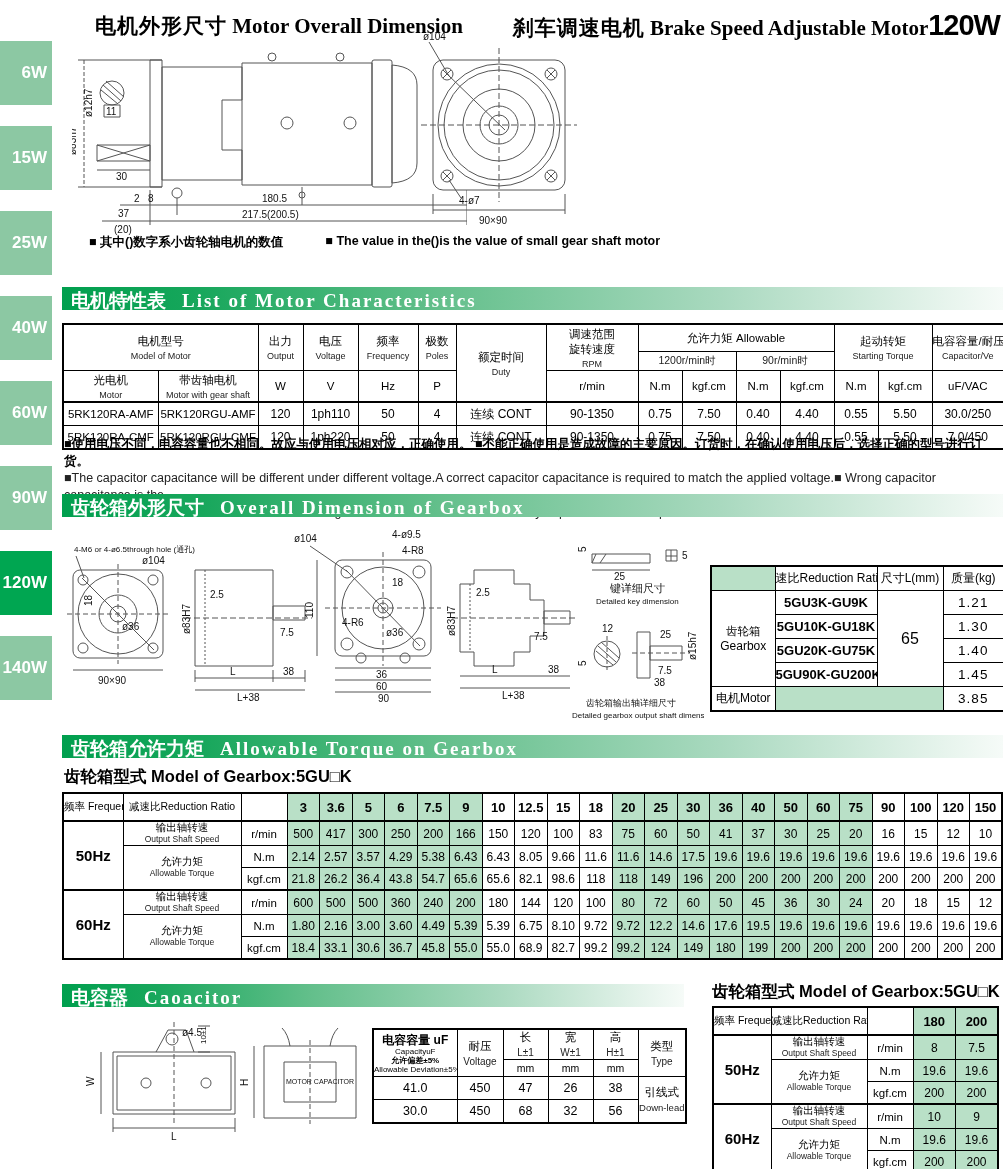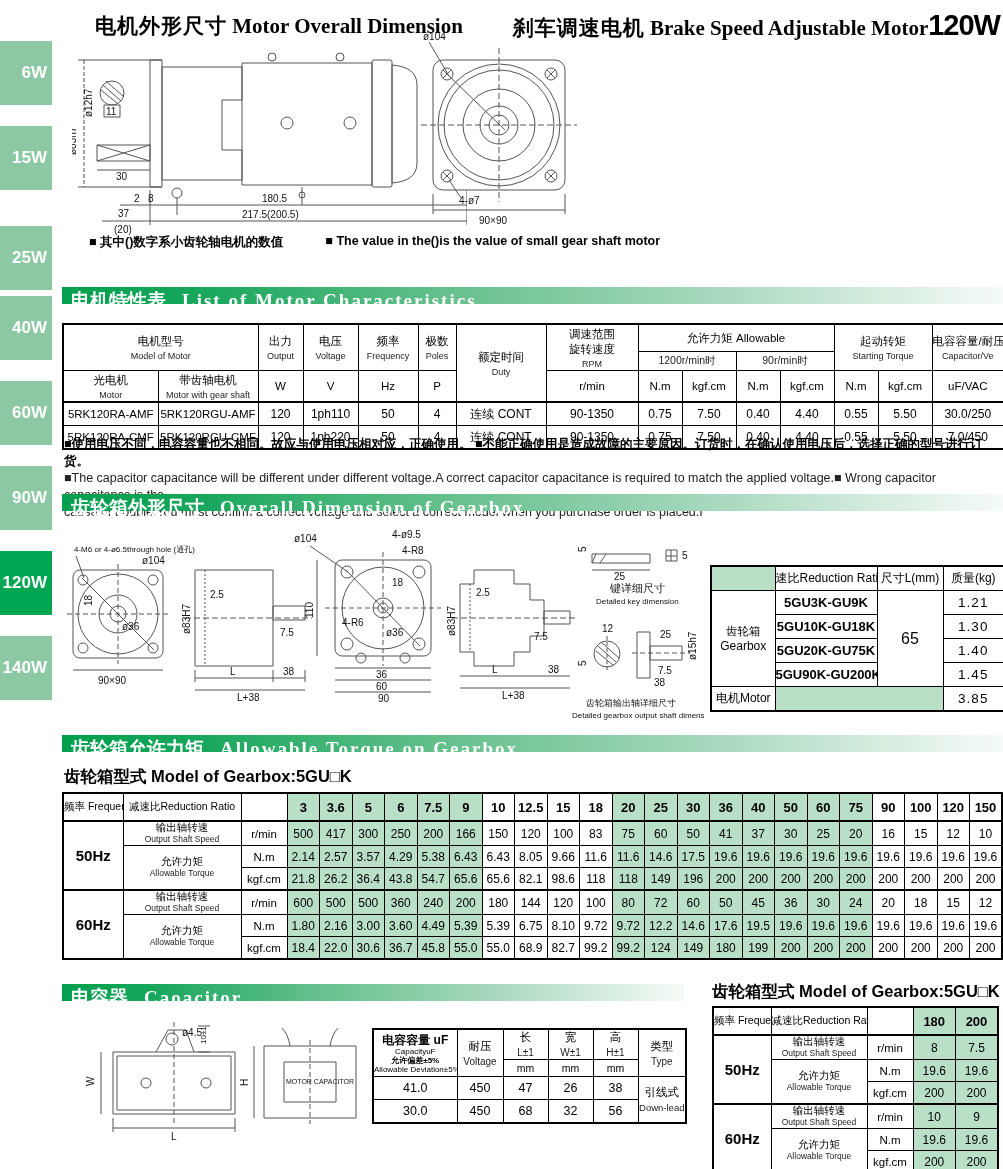"25W" div.side-tab { top: 226px -> 211px }
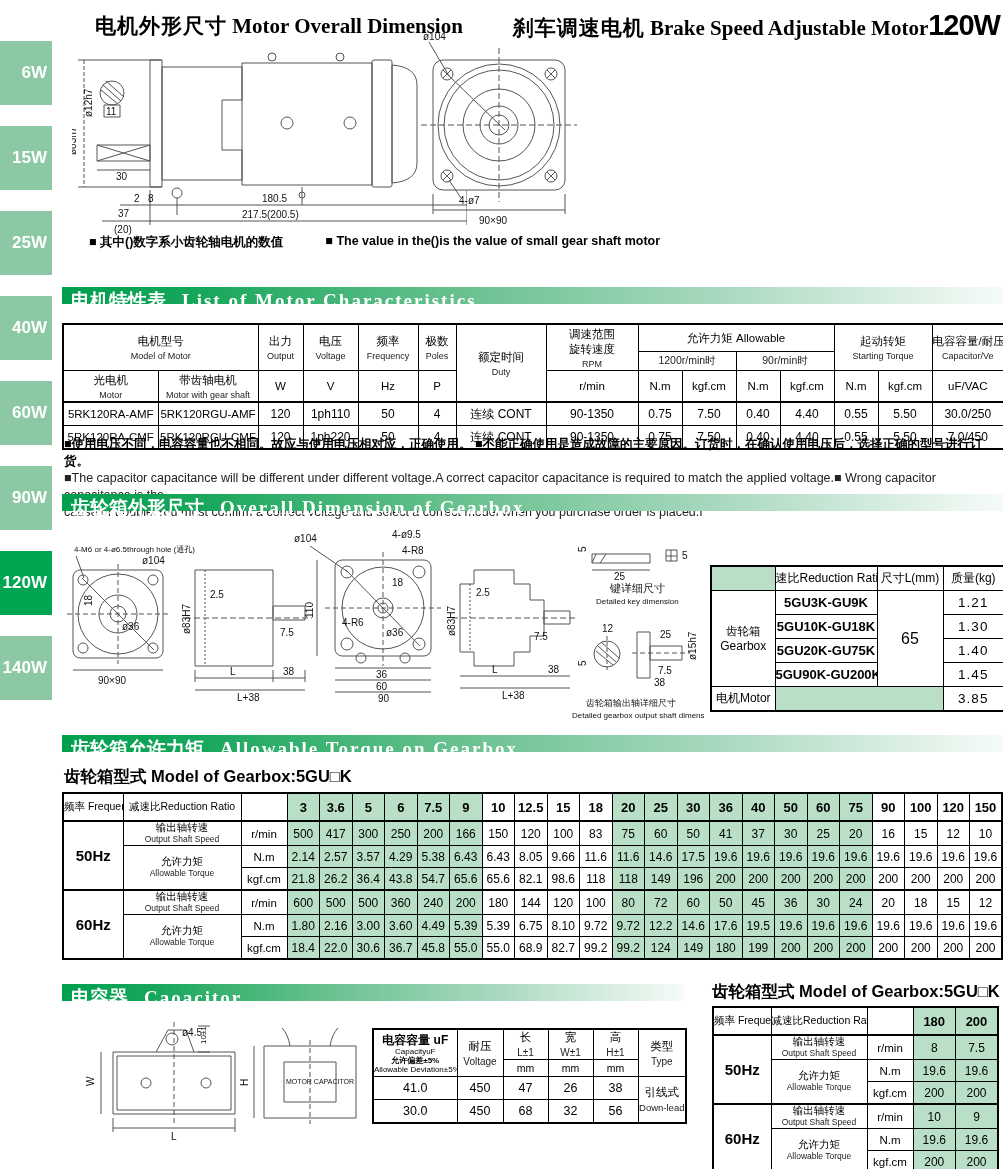"电机特性表 List of Motor Characteristics" .gbar { height: 17px -> 23px }
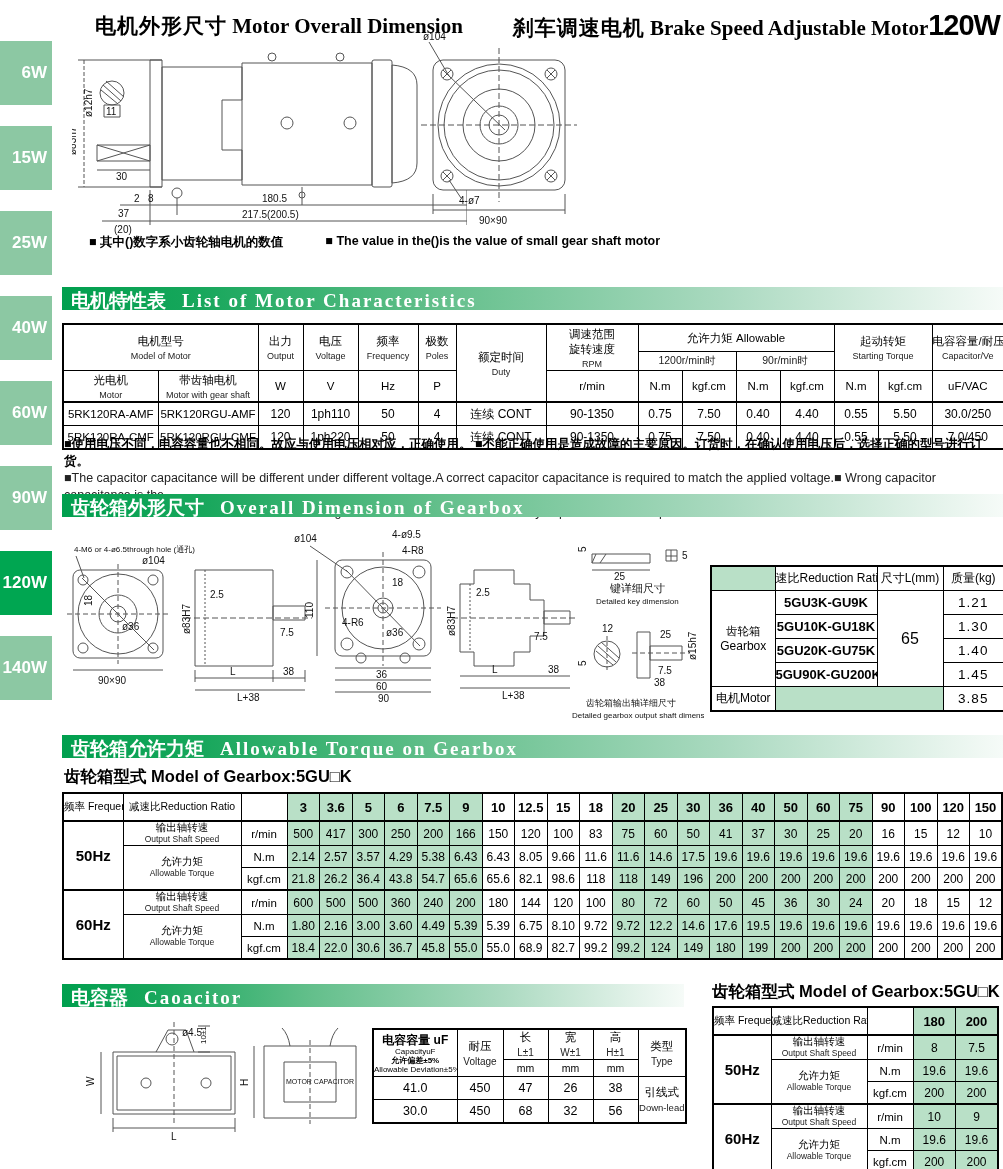"22.0" td.g { text: 22.0 -> 33.1 }
